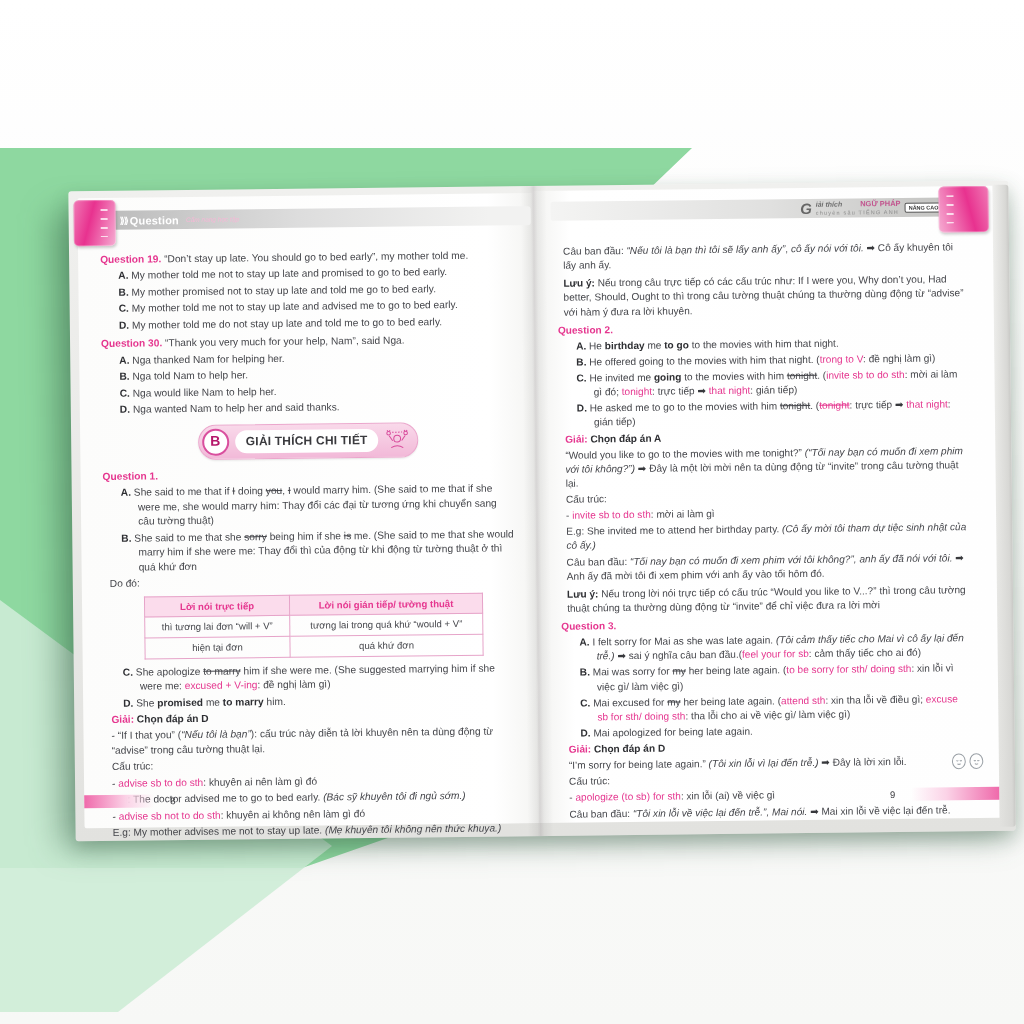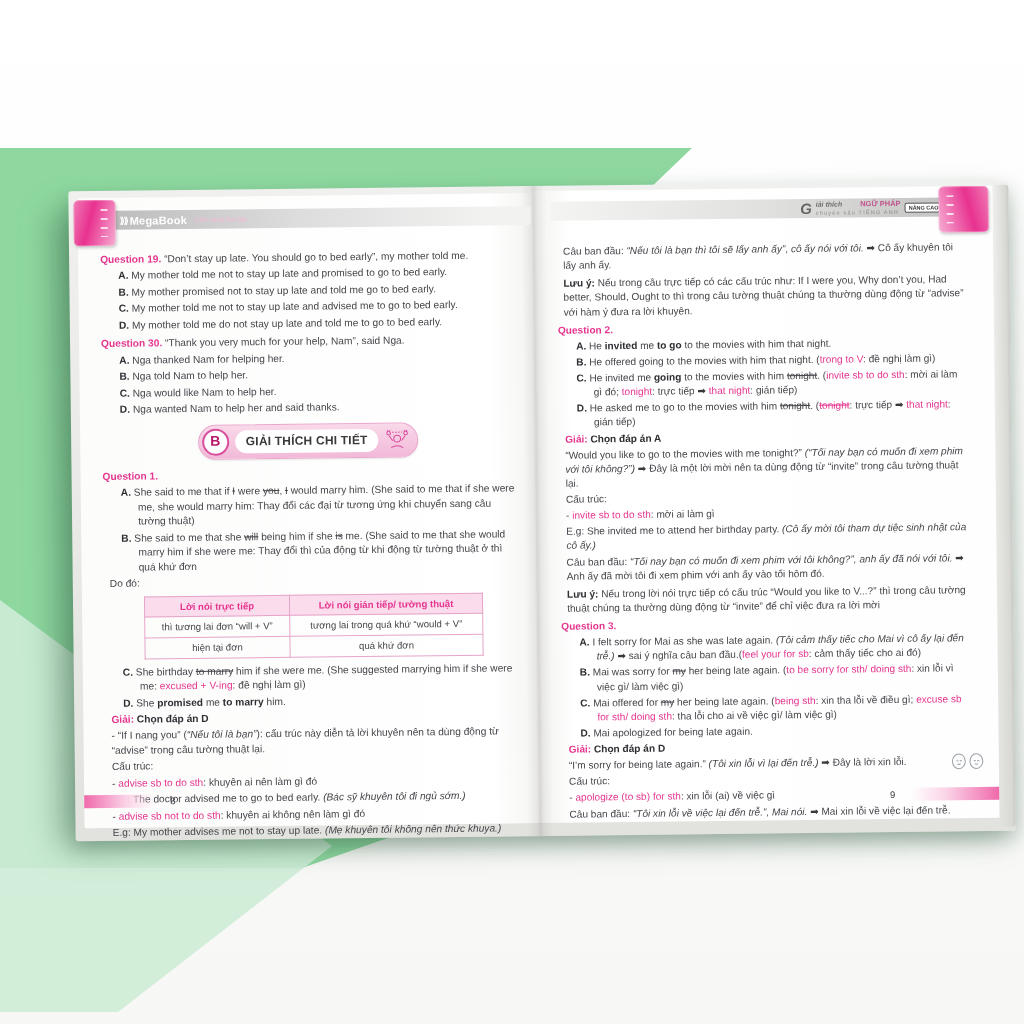"MegaBook" span.brand { text: MegaBook -> Question }
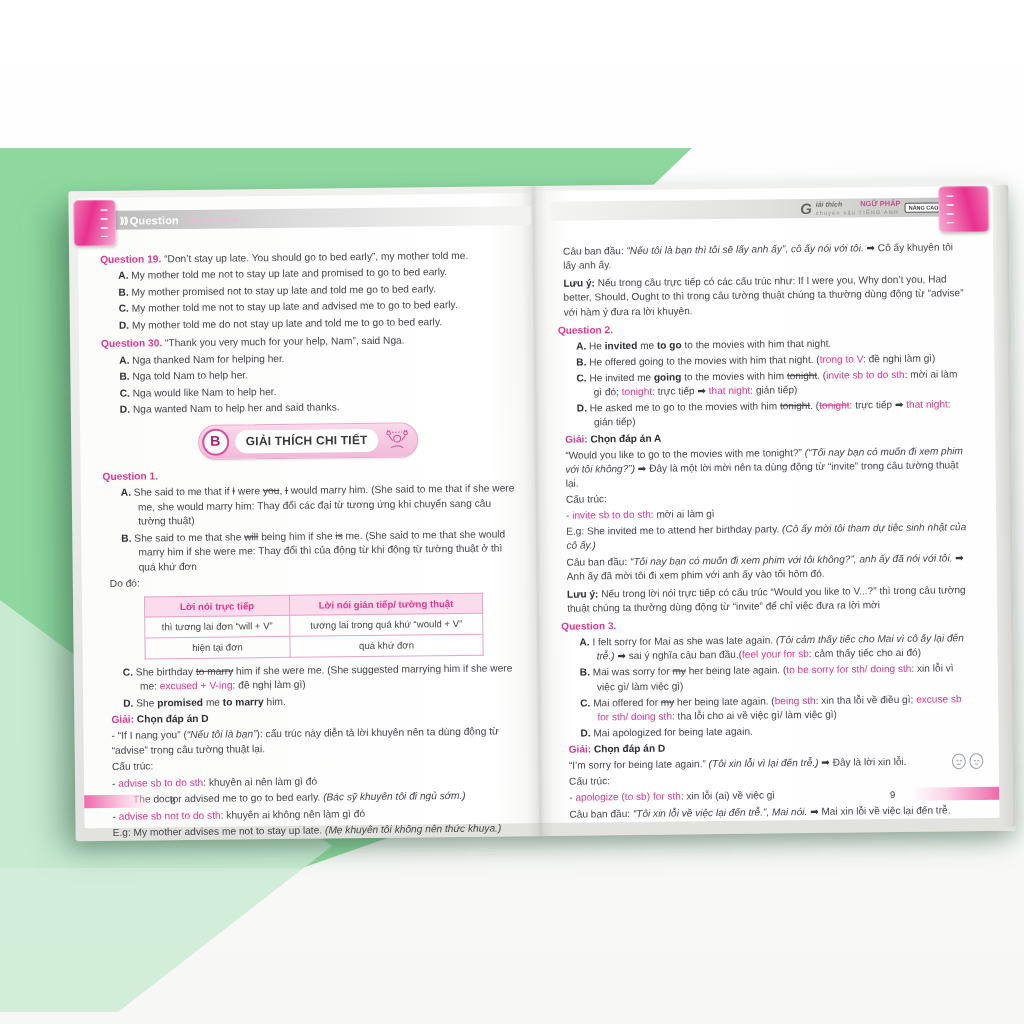"invited" span.b { text: invited -> birthday }
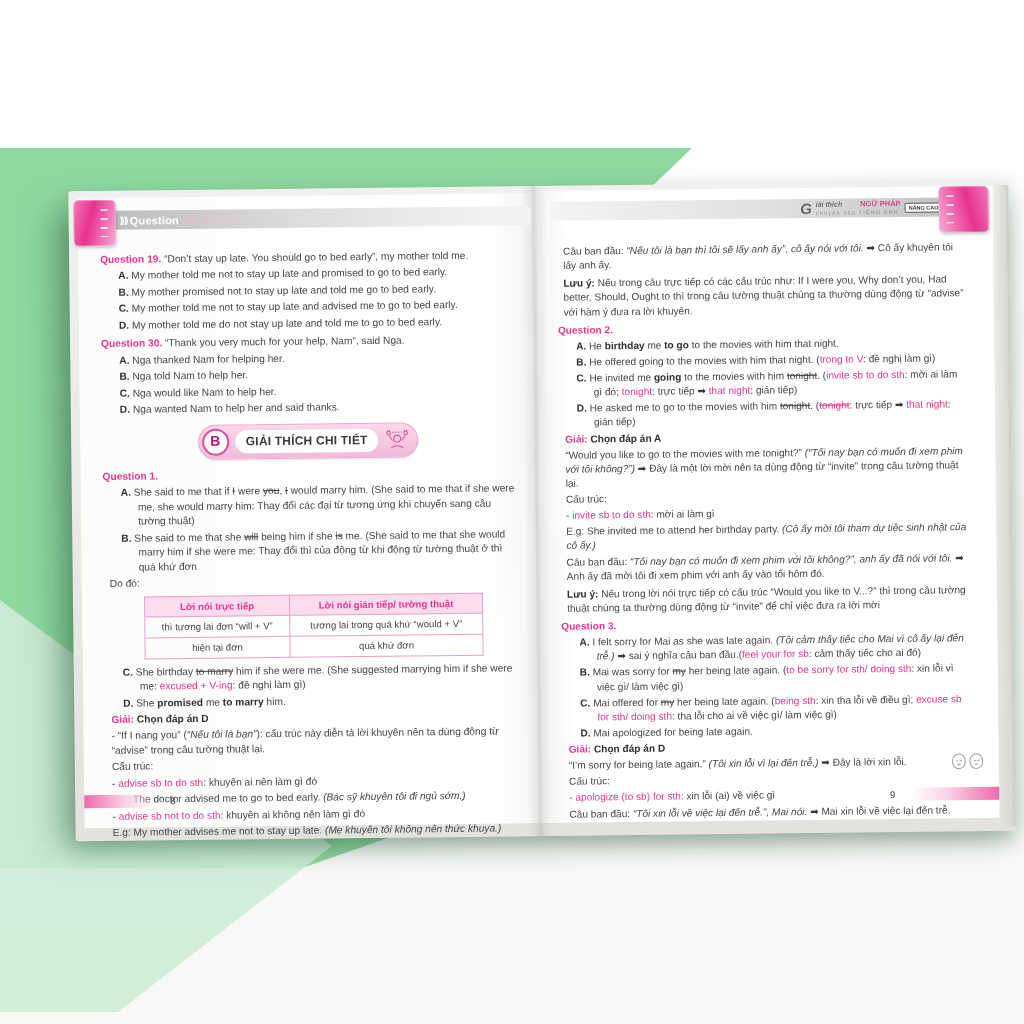"were" span { text: were -> doing }
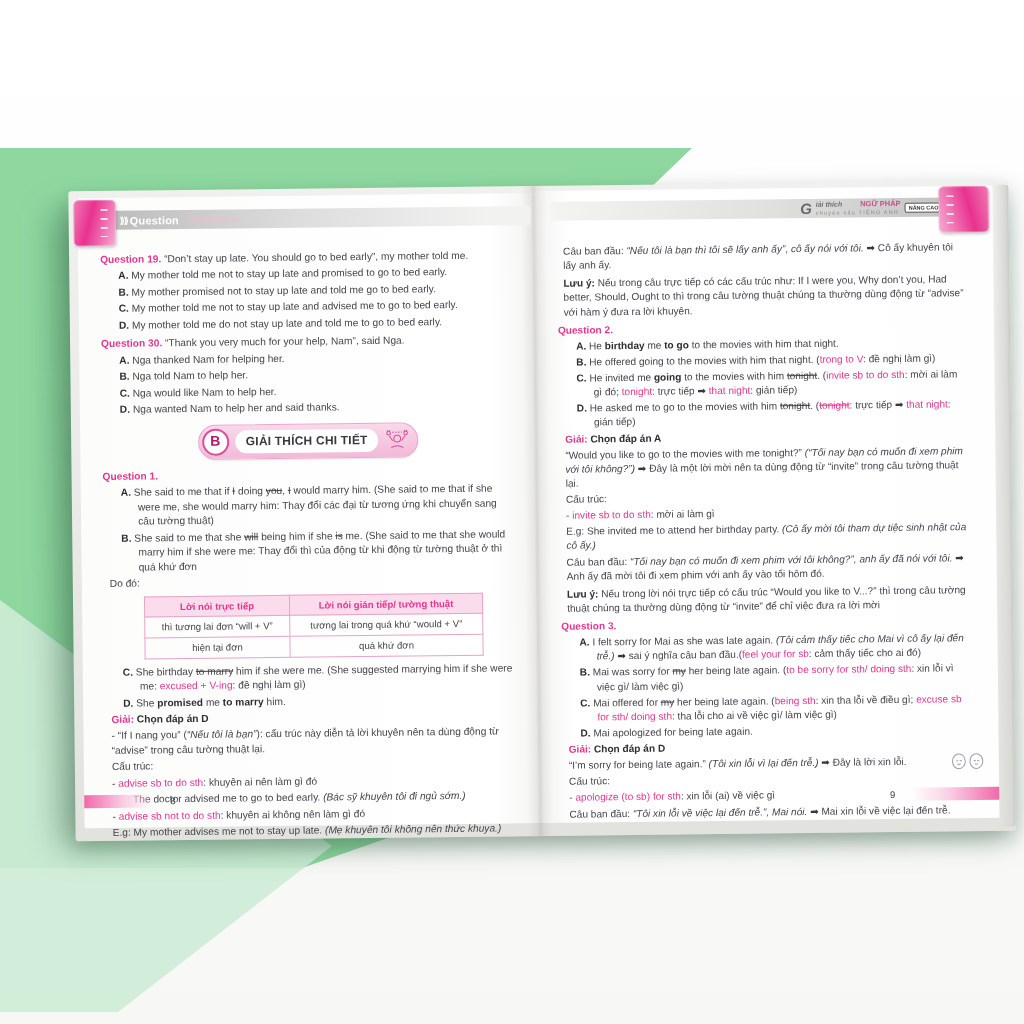"will" span.st { text: will -> sorry }
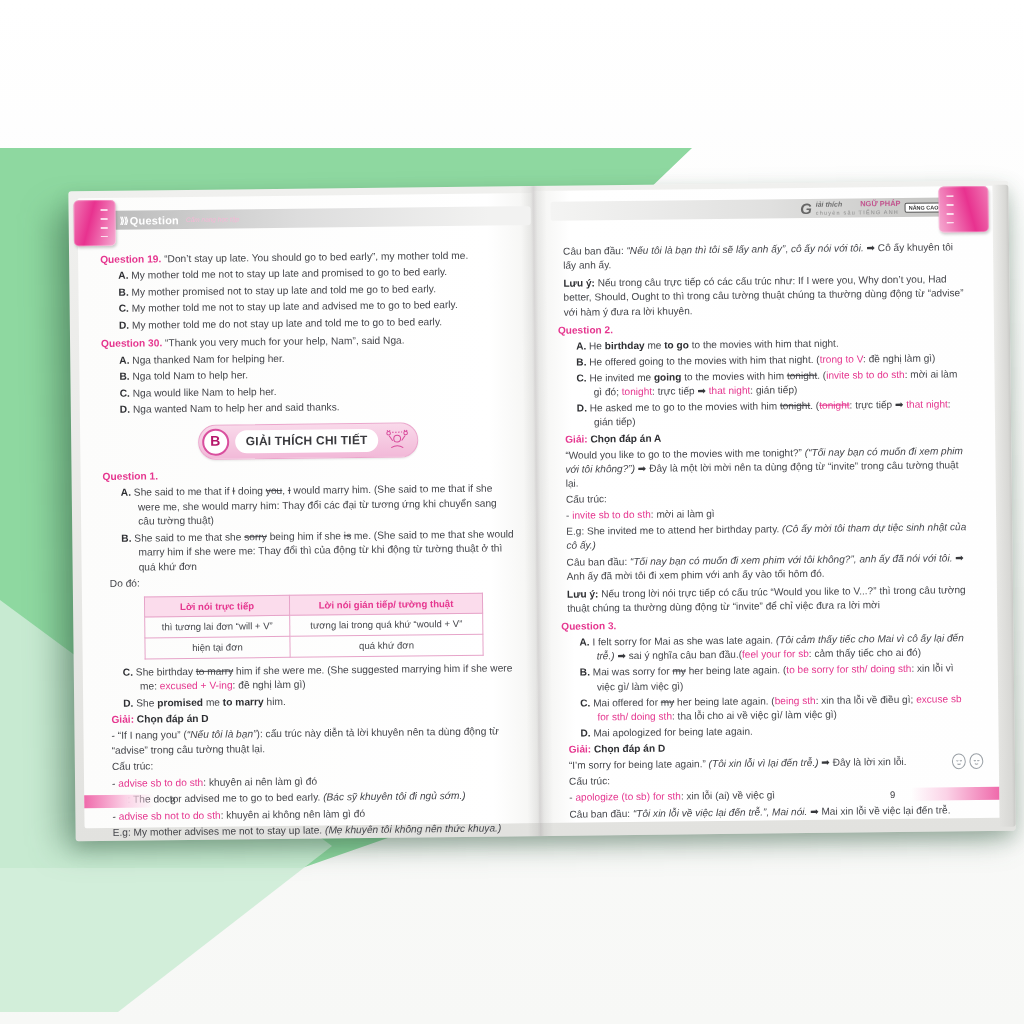"She birthday" span { text: birthday -> apologize }
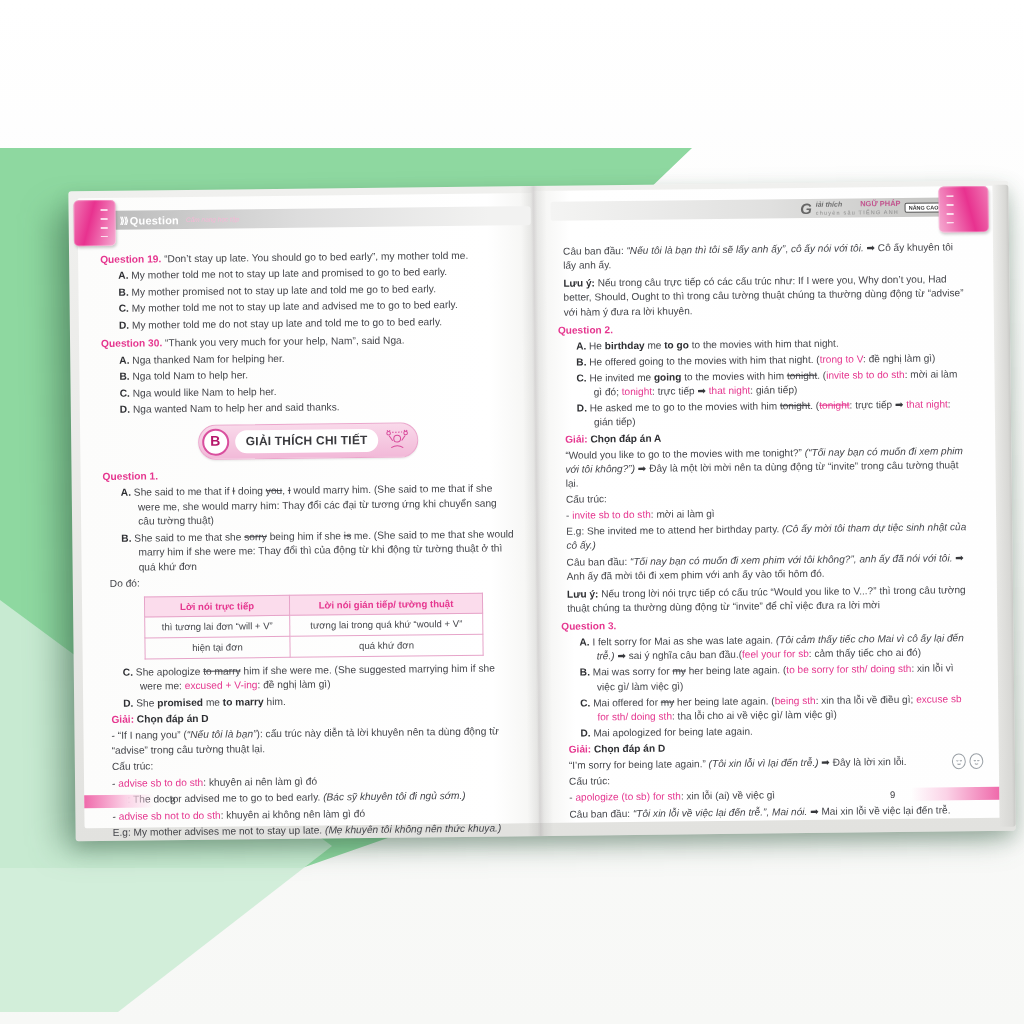"Mai offered for" span { text: offered -> excused }
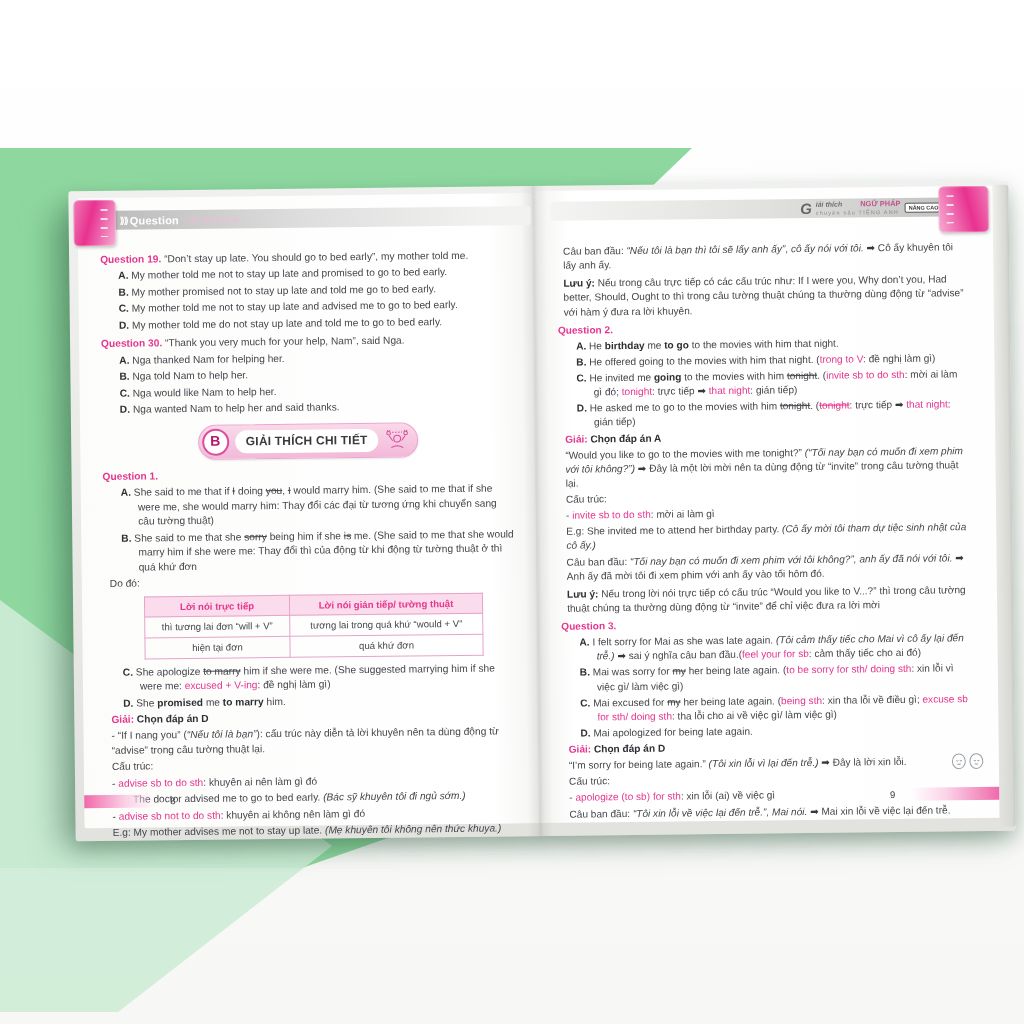"being sth" span.p { text: being -> attend }
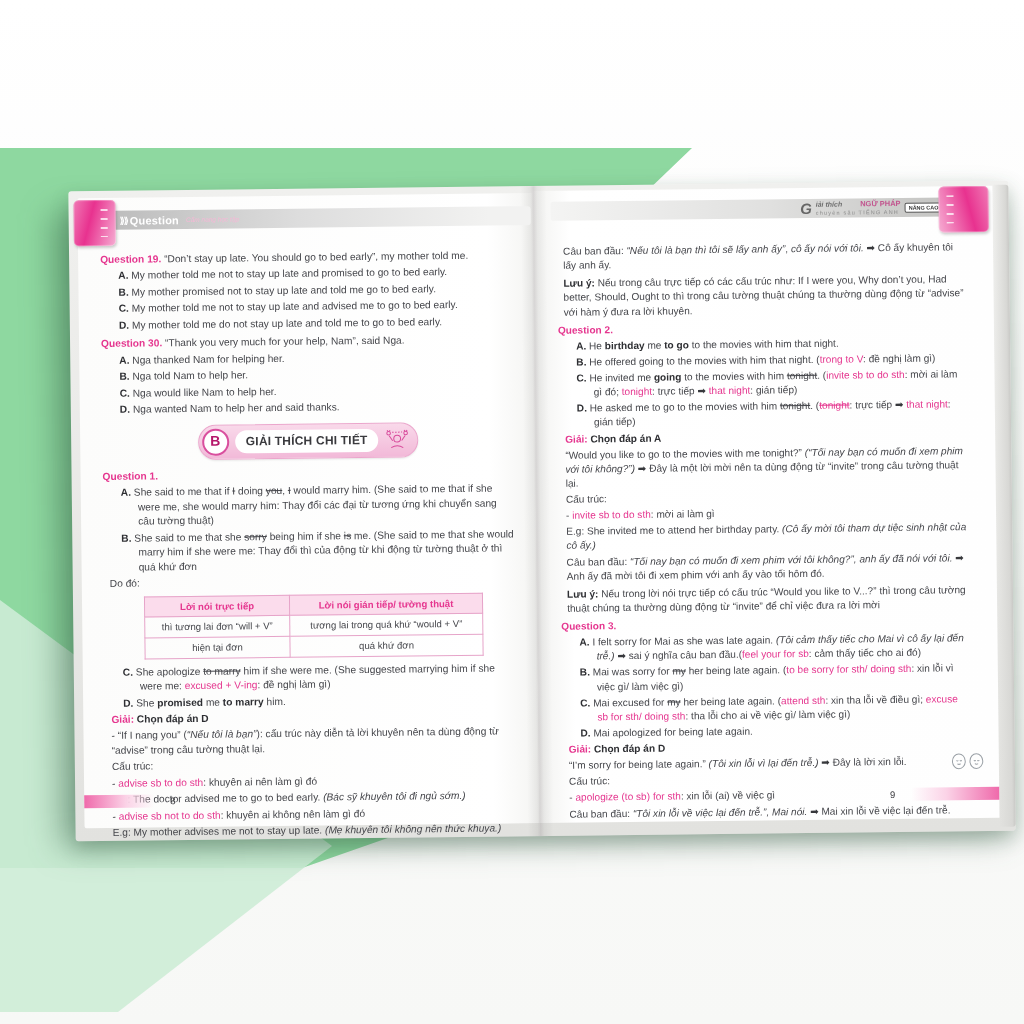"- “If I nang you”" span { text: nang -> that }
